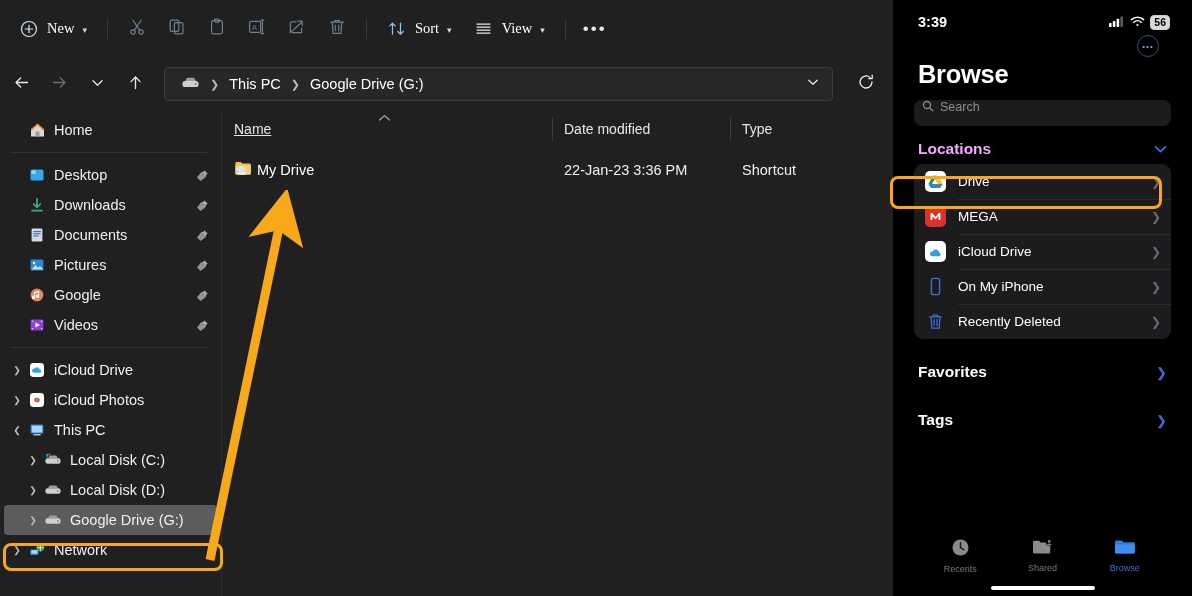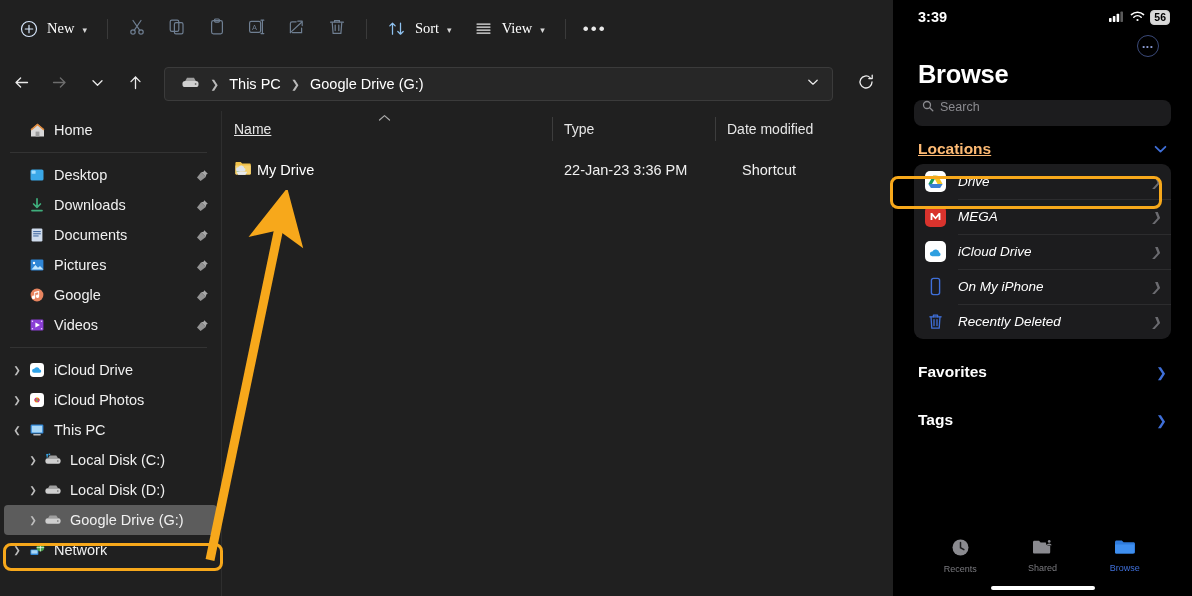"3:39" .statusbar { align-items: center -> flex-end }
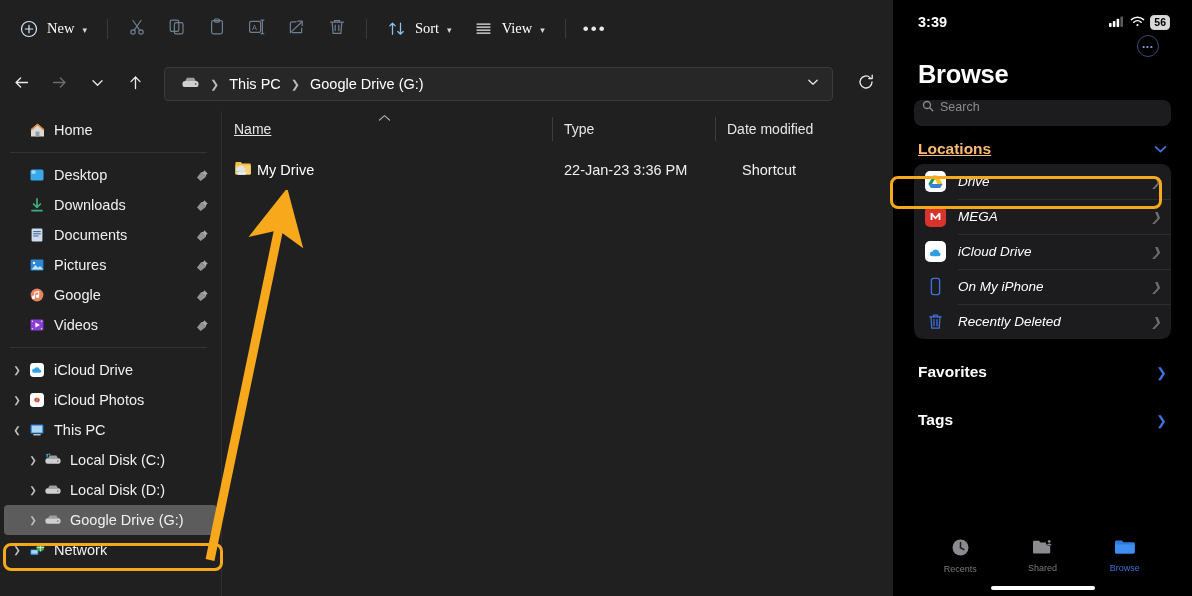"Type" div.col { order: before "Date modified" -> after "Date modified" }
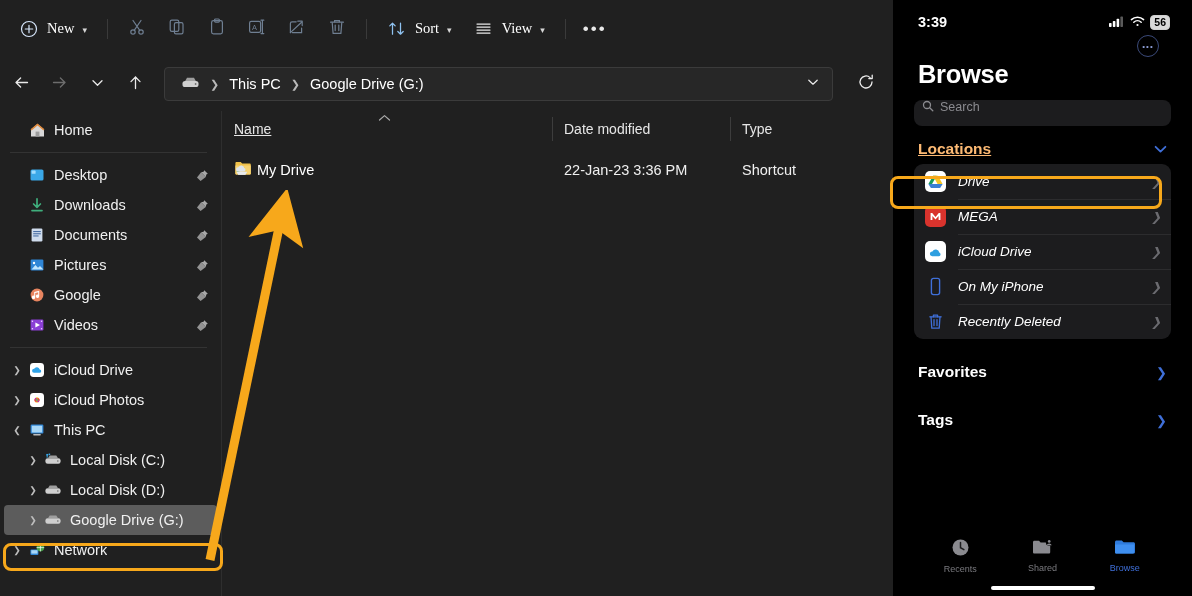"Locations" .sec-title { color: #fdba74 -> #f0abfc; text-decoration: underline -> none }
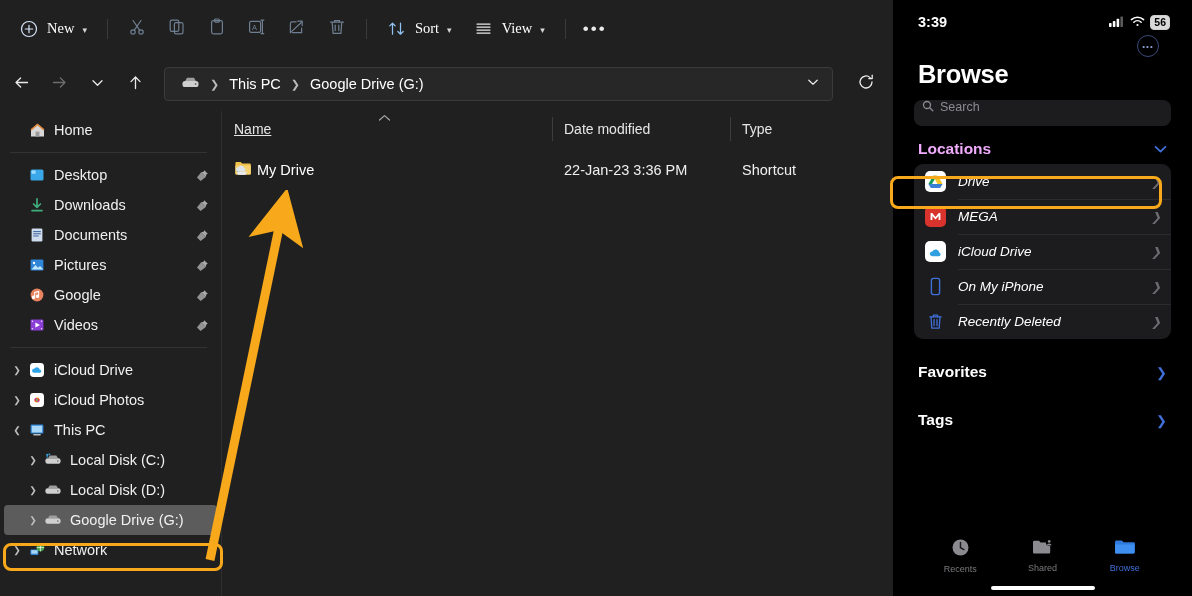"Drive" .pitem { font-style: italic -> none }
